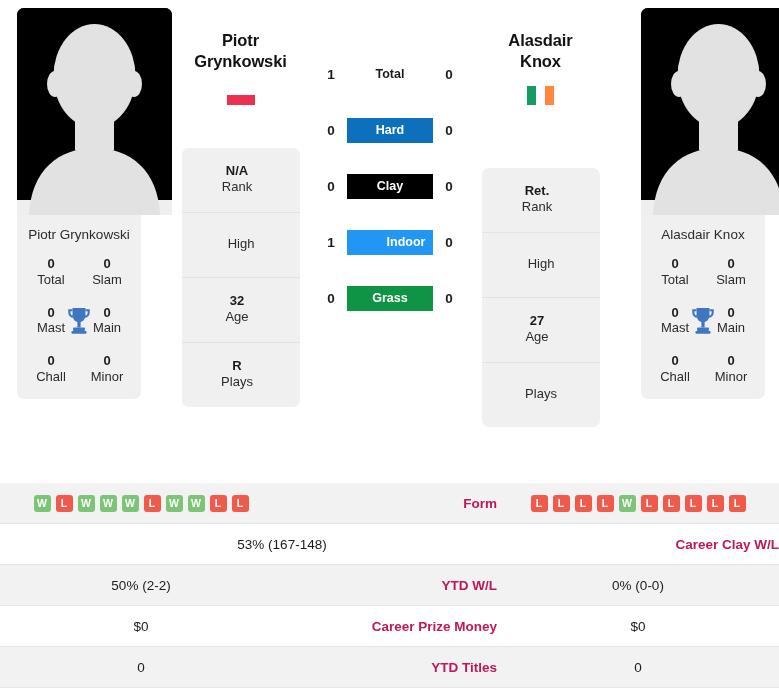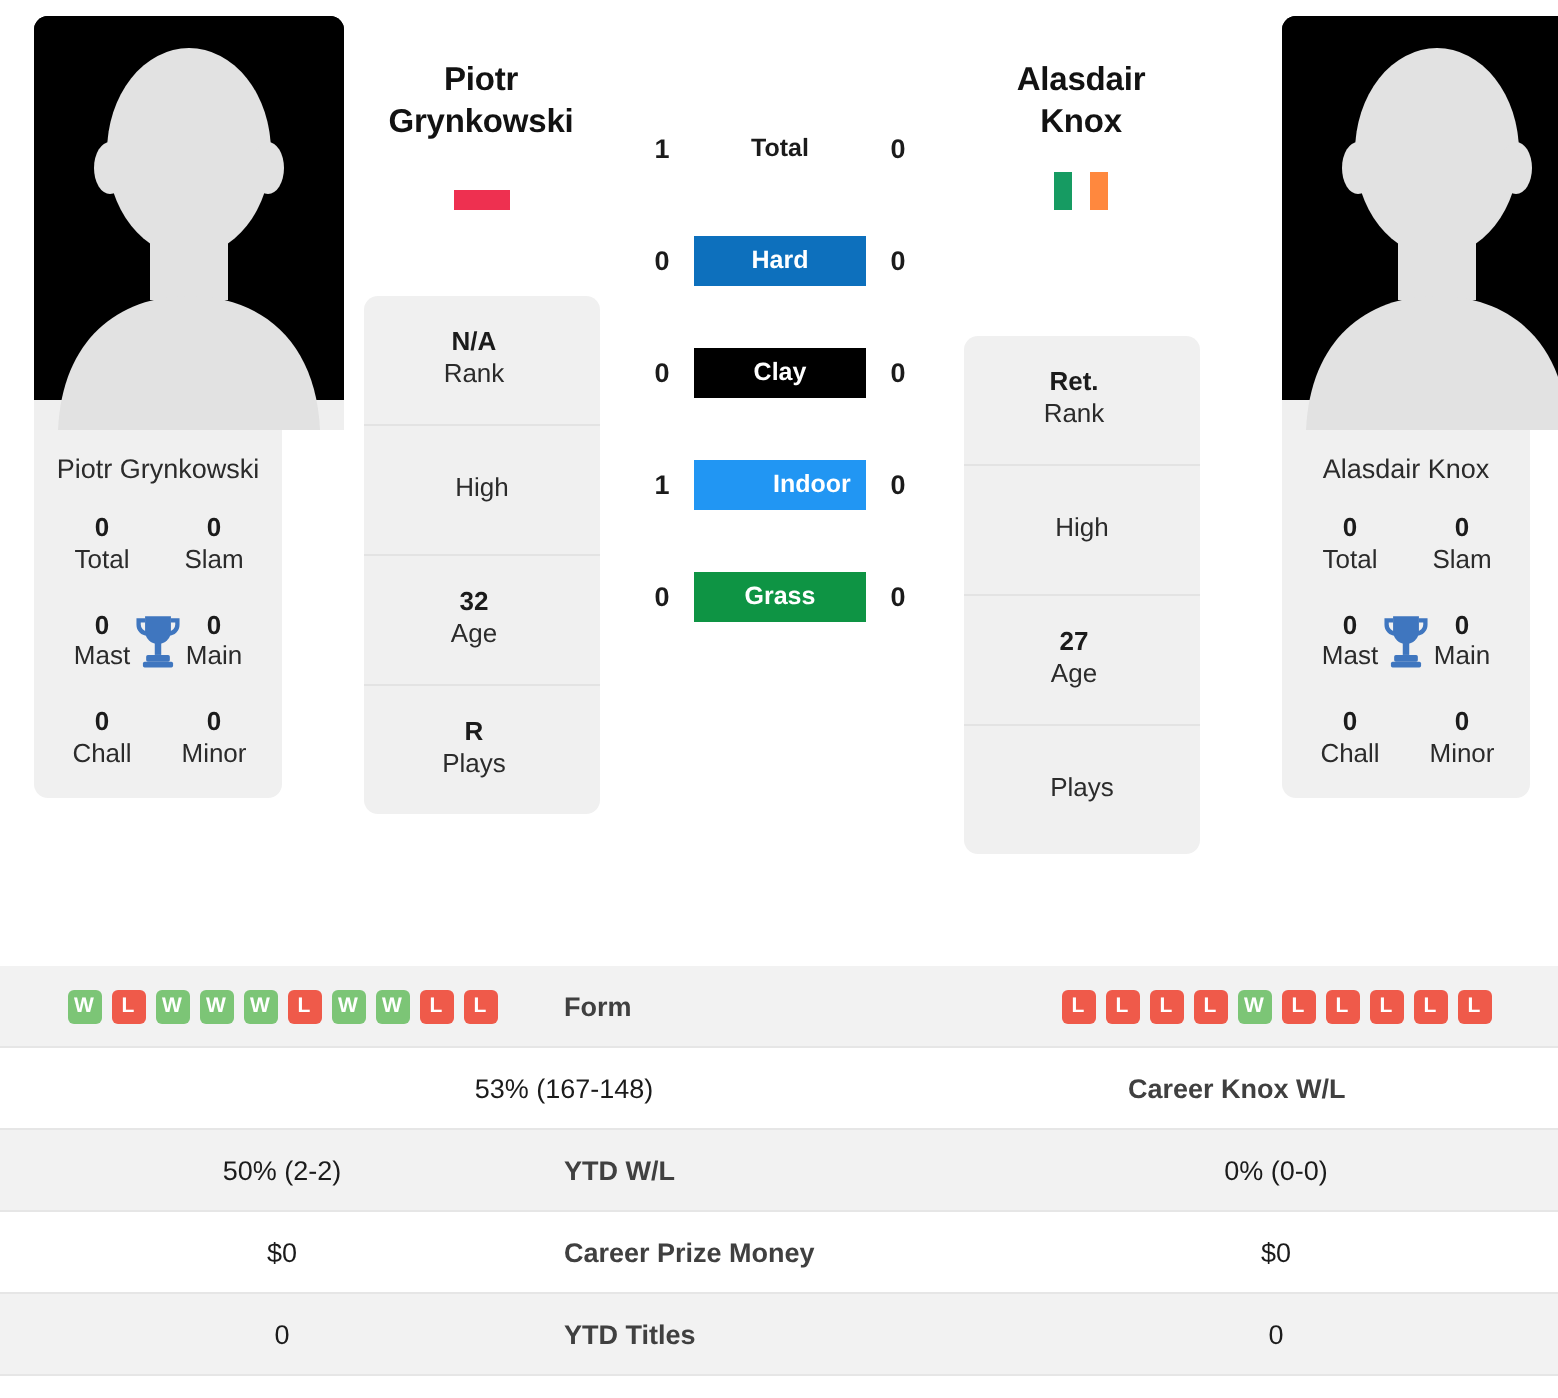"Form" .st-mid { color: #404040 -> #be185d; text-align: left -> right }
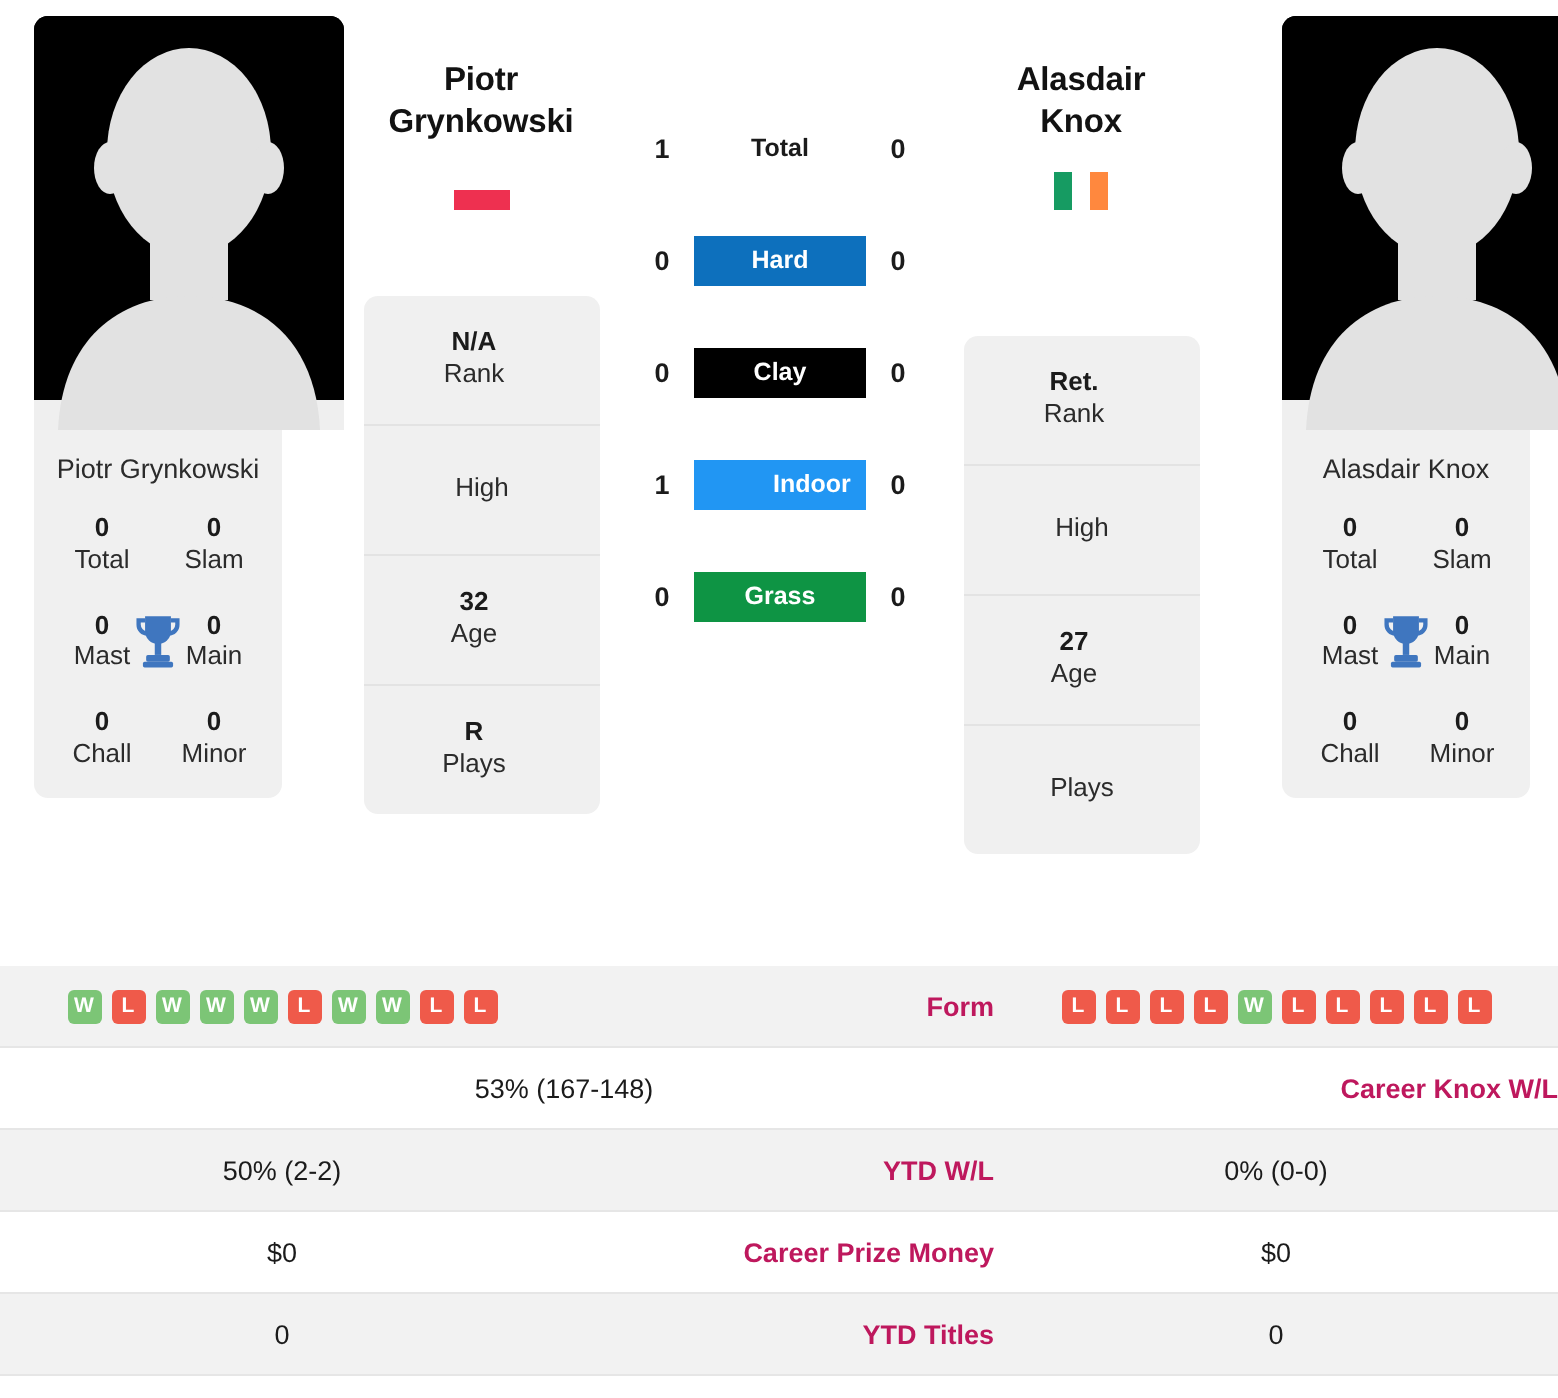"Career Knox W/L" div.st-mid { text: Knox -> Clay }
